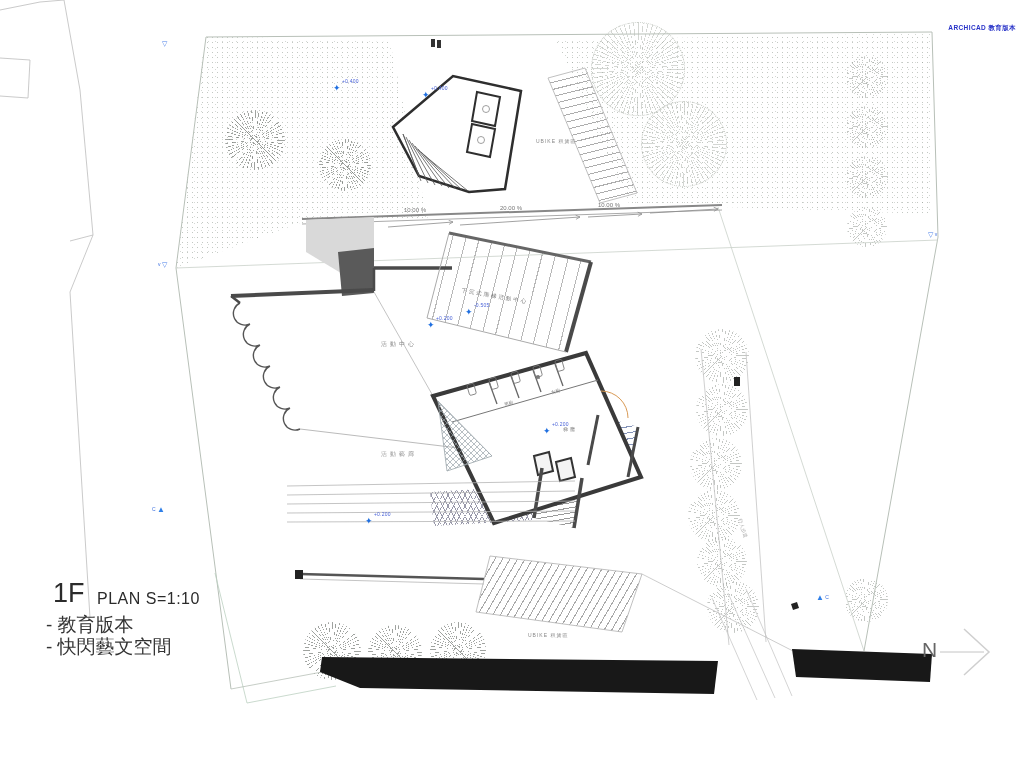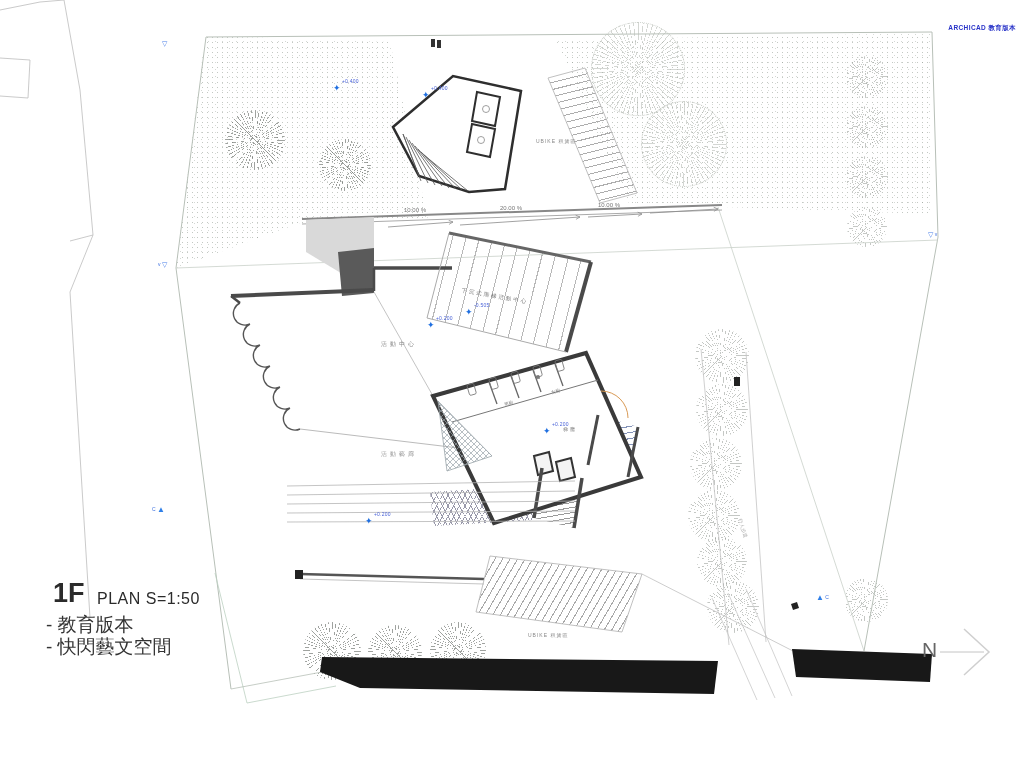"1F" div.lbl { font-weight: 700 -> 400 }
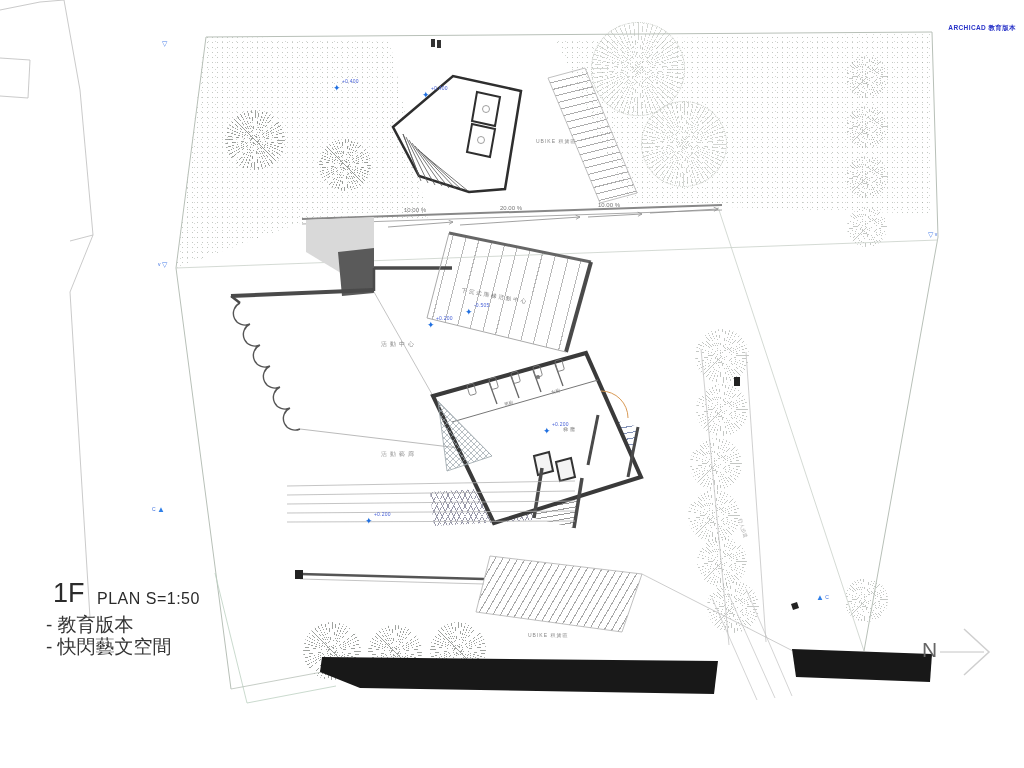"PLAN S=1:50" div.lbl { text: 1:50 -> 1:10 }
